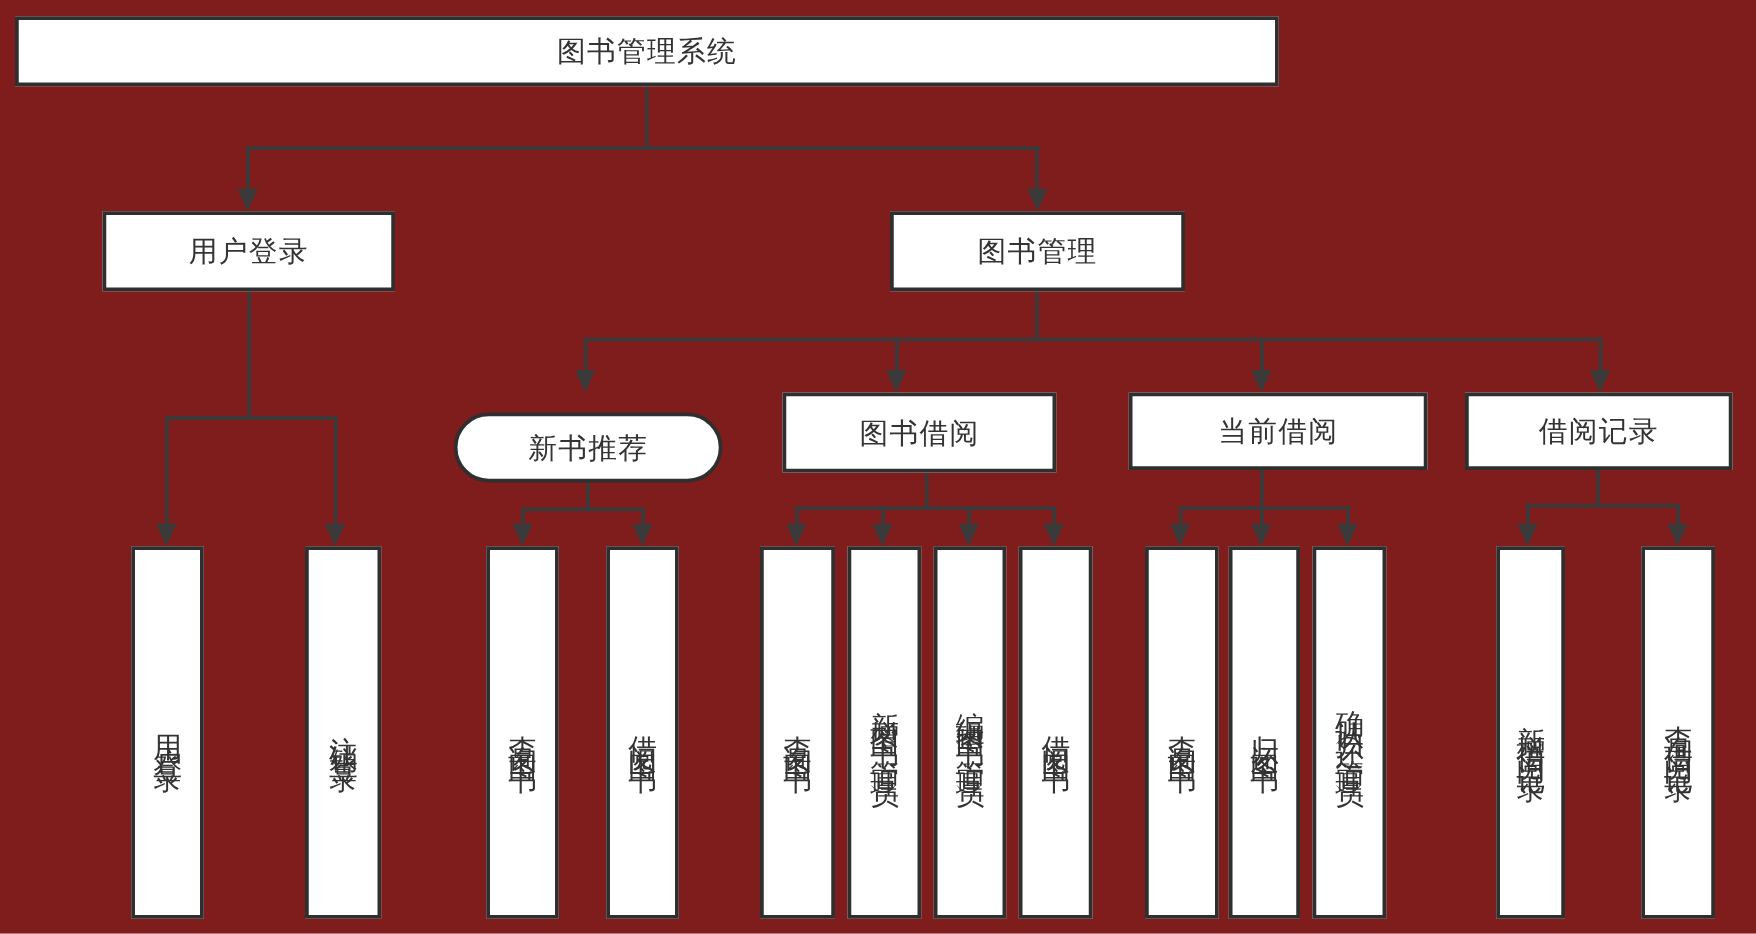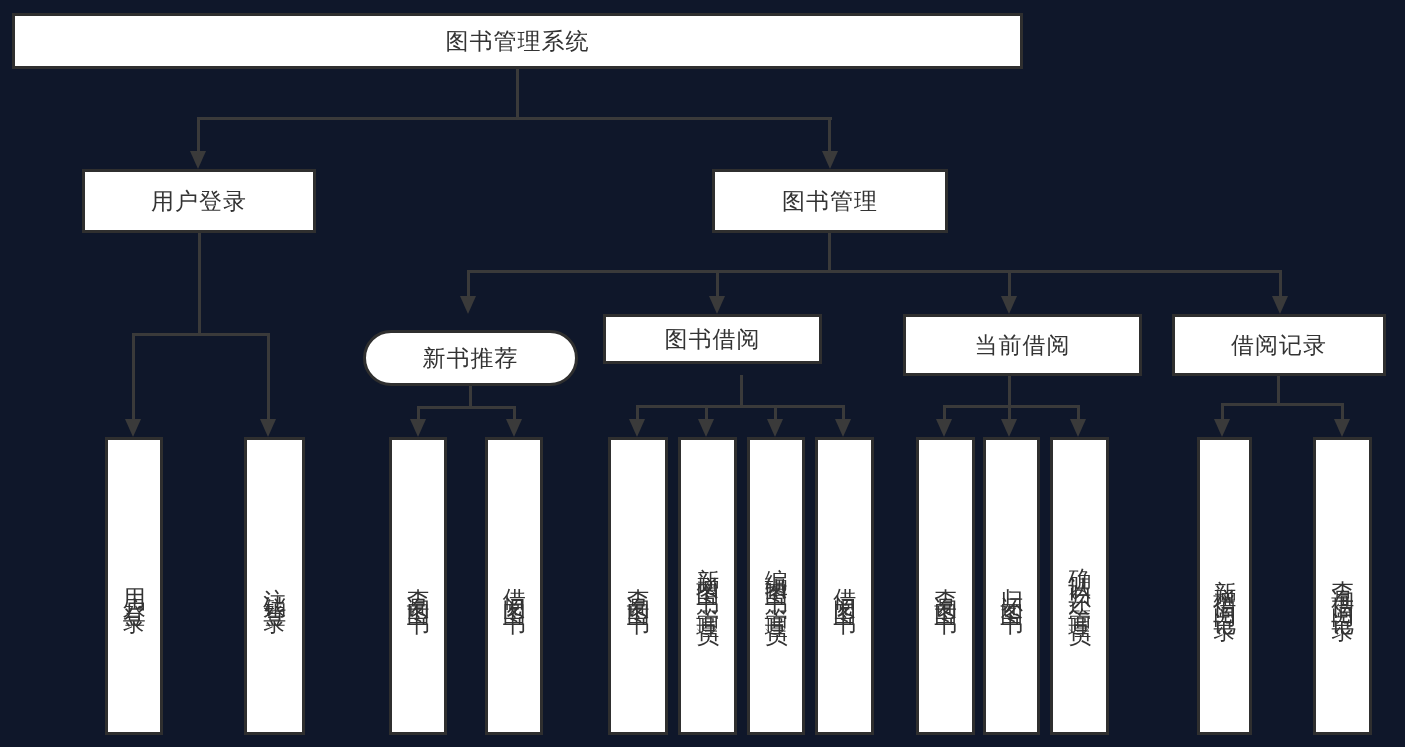"图书管理系统" #stage { background: #0f172a -> #7f1d1d }
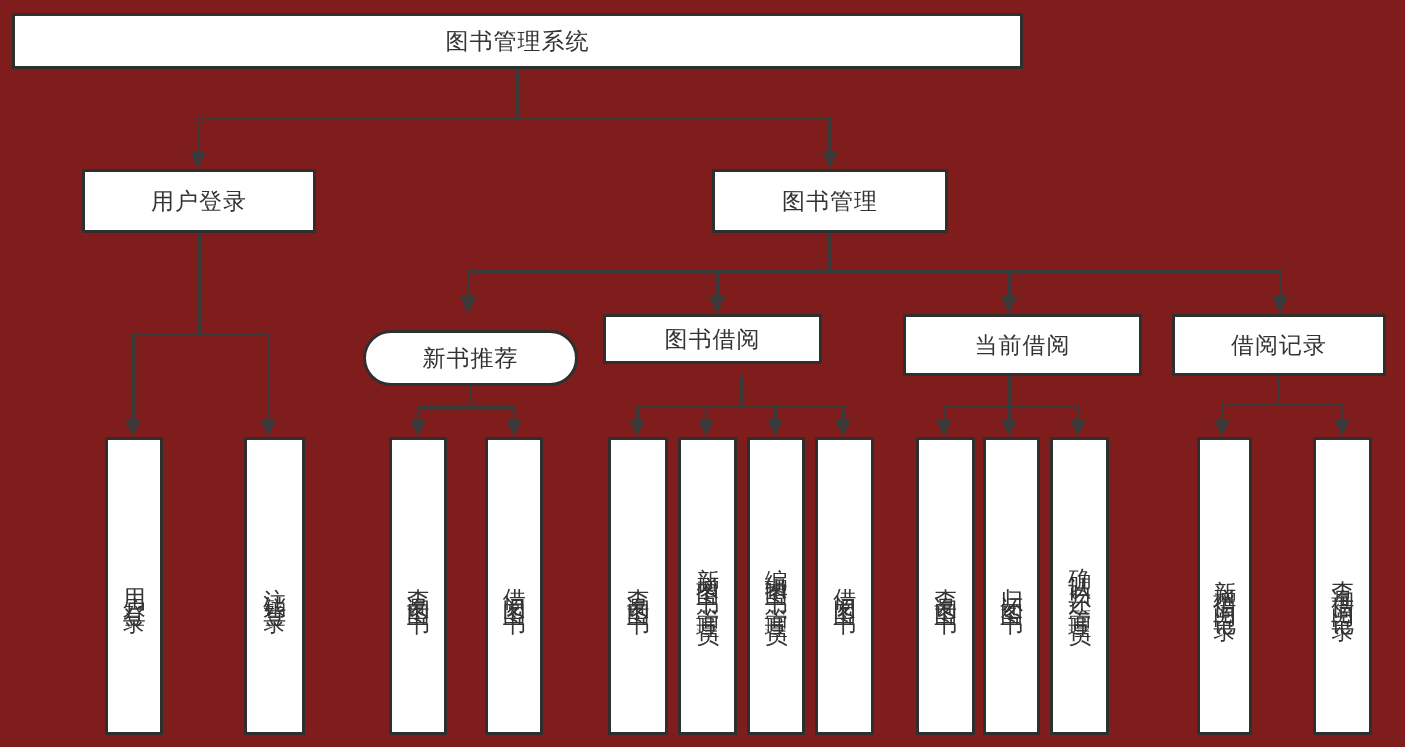"图书借阅" div.hbox { height: 50px -> 64px; left: 603px -> 626px }
